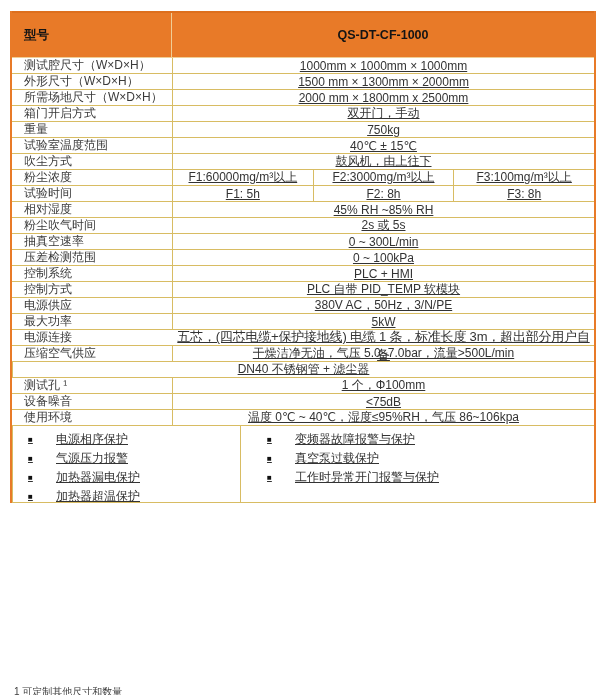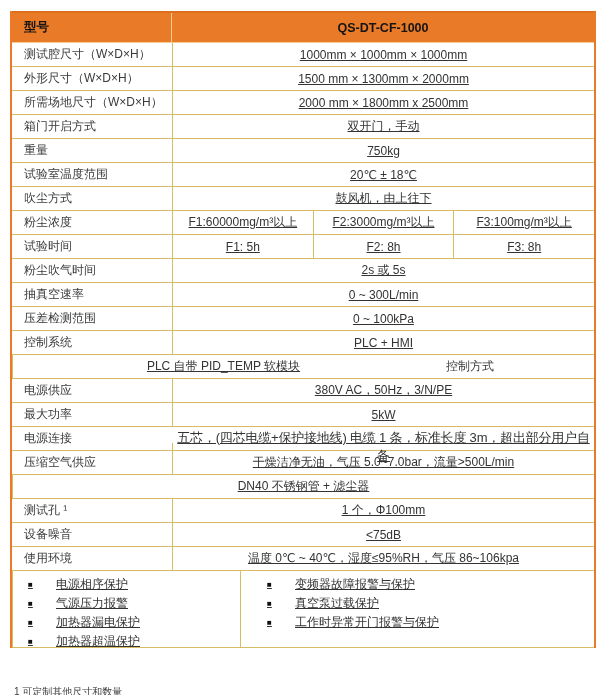"型号" .thead { height: 32px -> 47px }
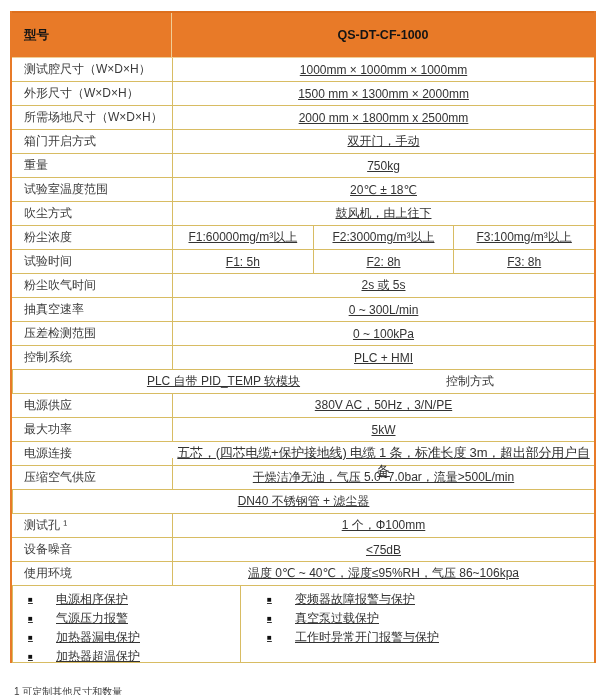"测试腔尺寸（W×D×H）" .row { height: 24px -> 16px }
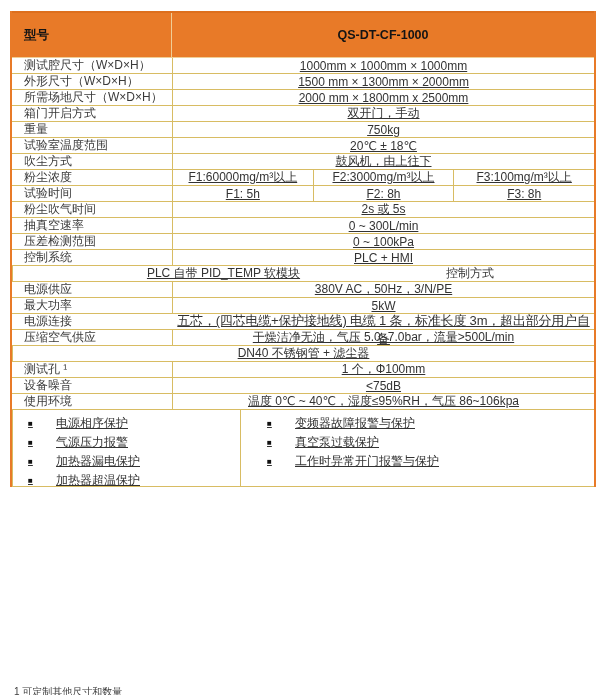"20℃ ± 18℃" div.cell { text: 20℃ ± 18 -> 40℃ ± 15 }
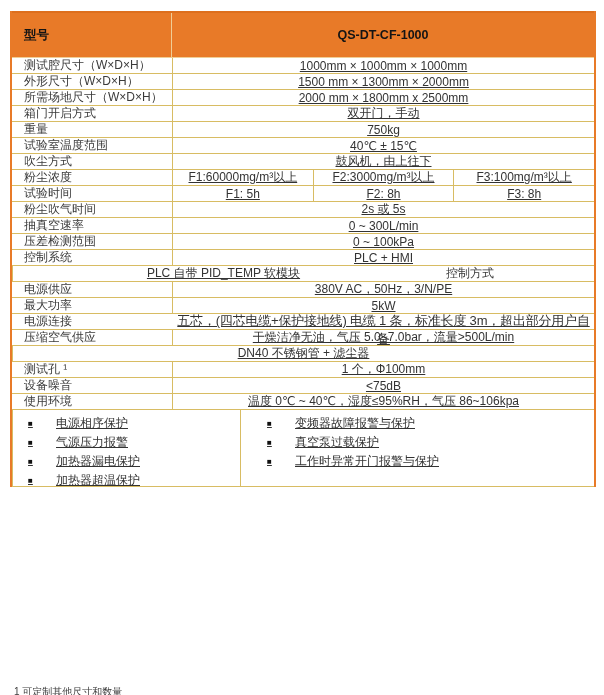"相对湿度" div.row { html: none -> <div> <div>相对湿度</div> <div>45% RH ~85% RH</div> </div> }
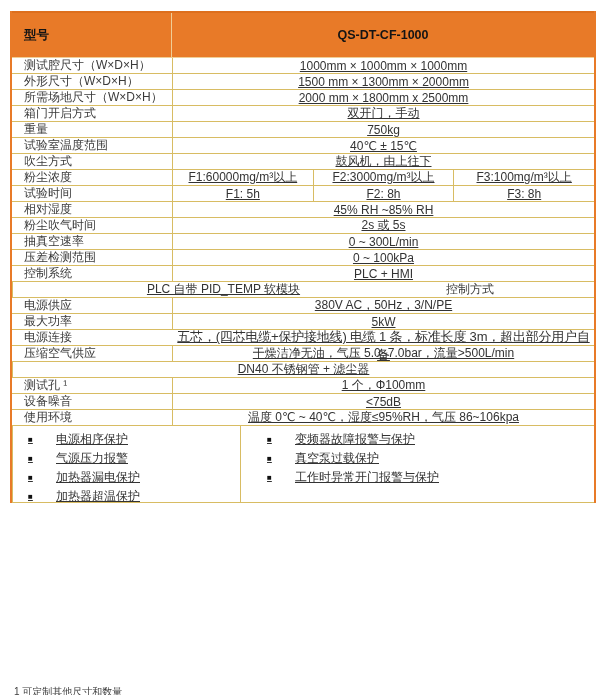"PLC 自带 PID_TEMP 软模块" div.cell { order: before "控制方式" -> after "控制方式" }
